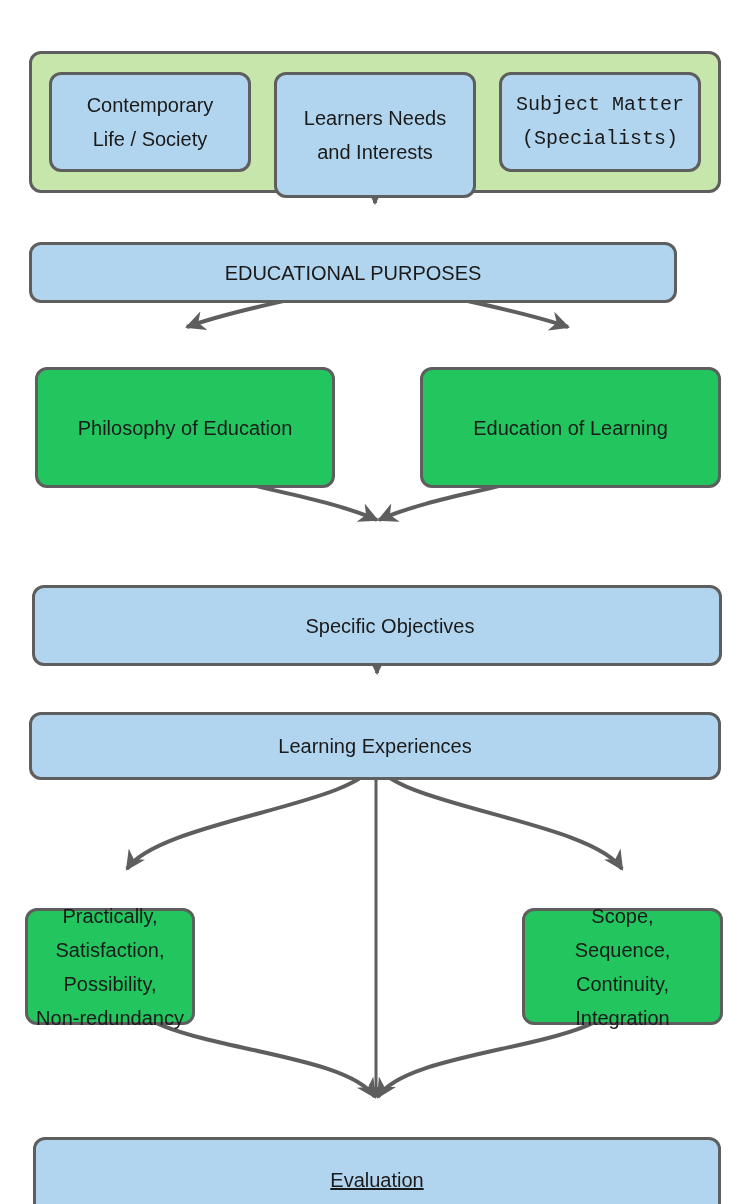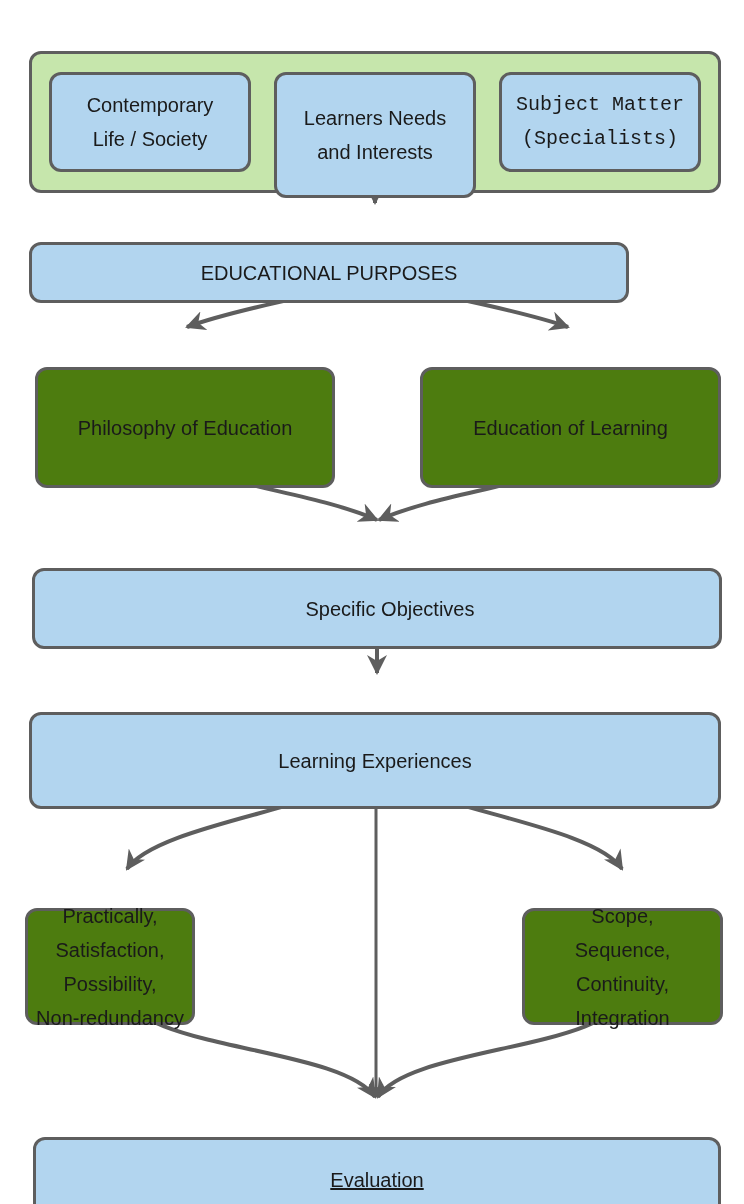"EDUCATIONAL PURPOSES" div.node { width: 600px -> 648px }
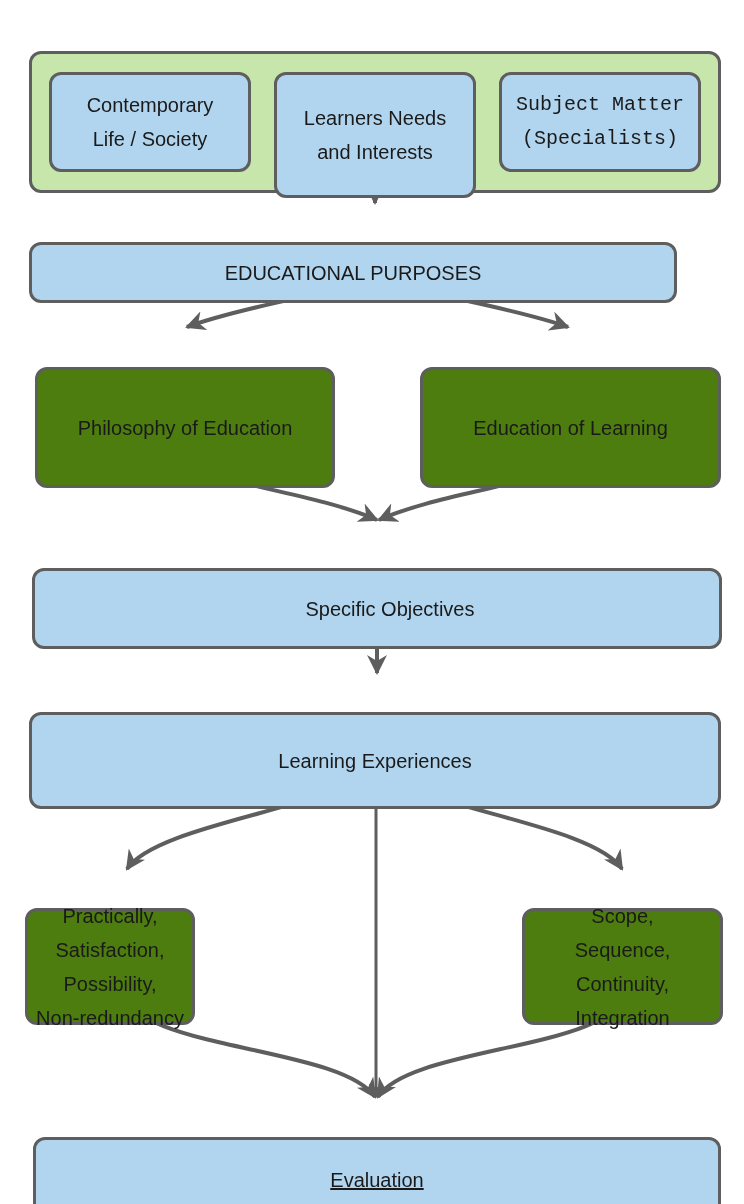"Philosophy of Education" .orange { background: #4d7c0f -> #22c55e }
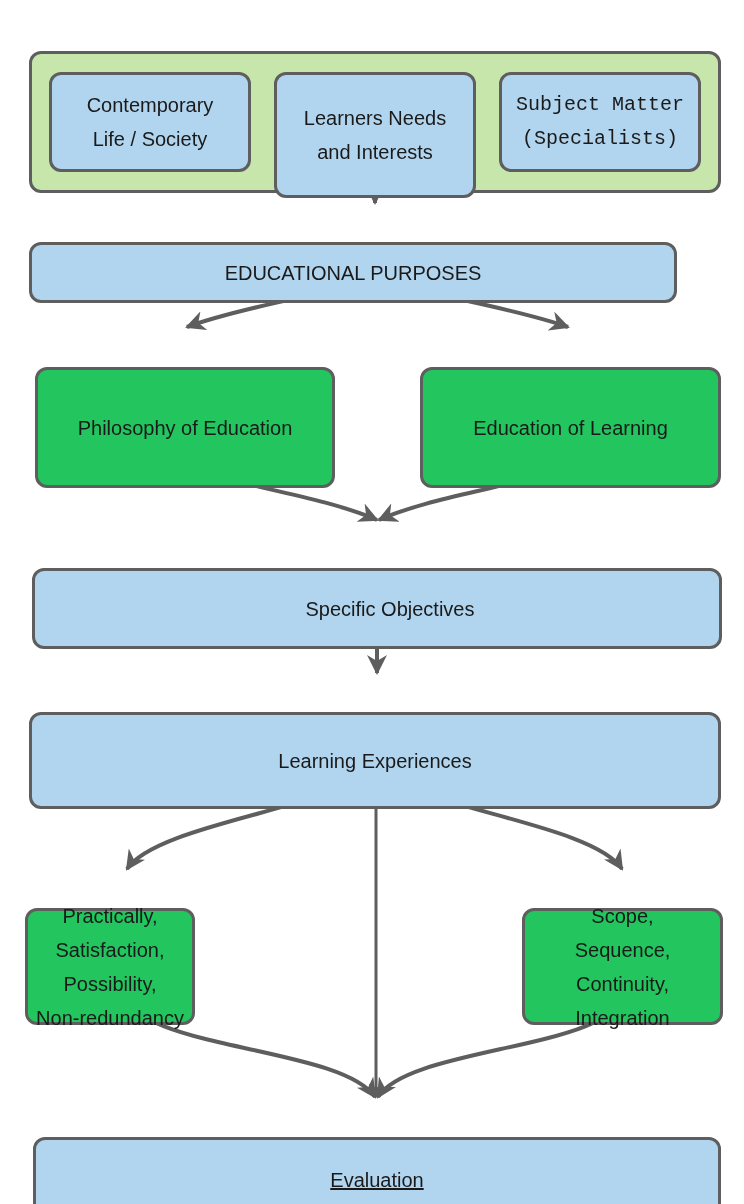"Specific Objectives" div.node { top: 532px -> 549px }
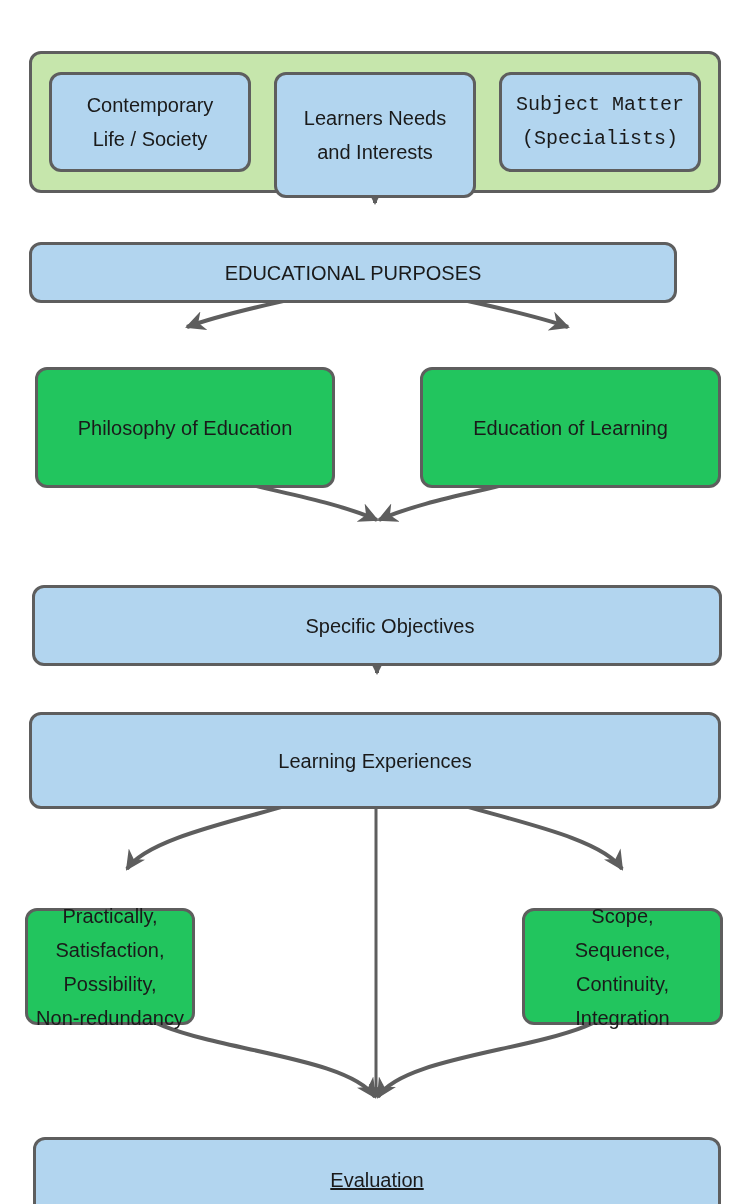"Learning Experiences" div.node { height: 97px -> 68px }
